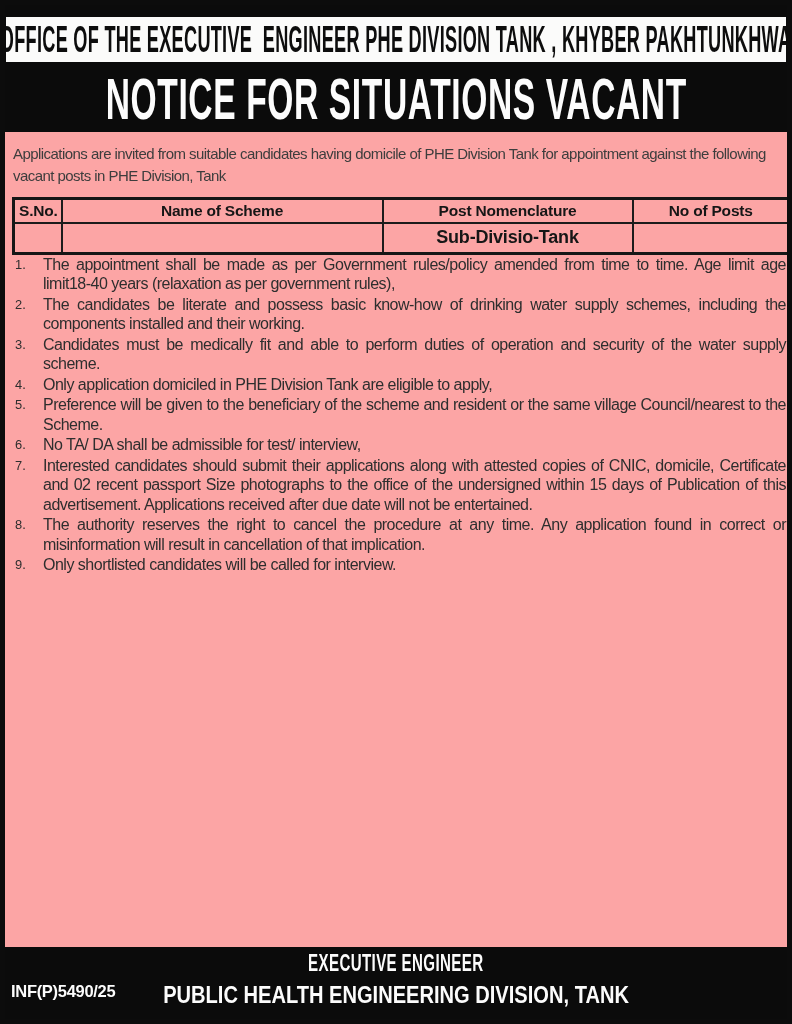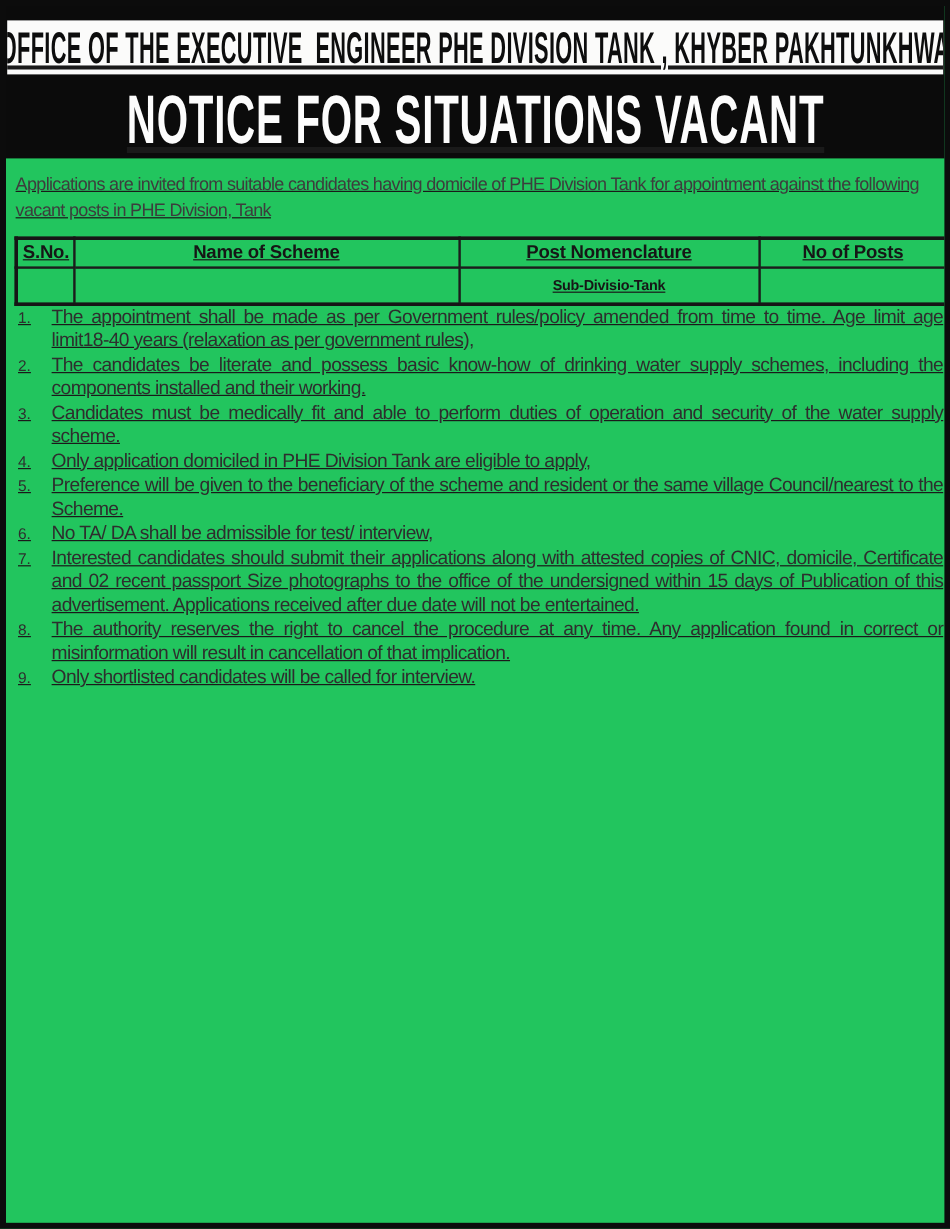"OFFICE OF THE EXECUTIVE ENGINEER" .sheet { background: #22c55e -> #fca5a5; text-decoration: underline -> none }
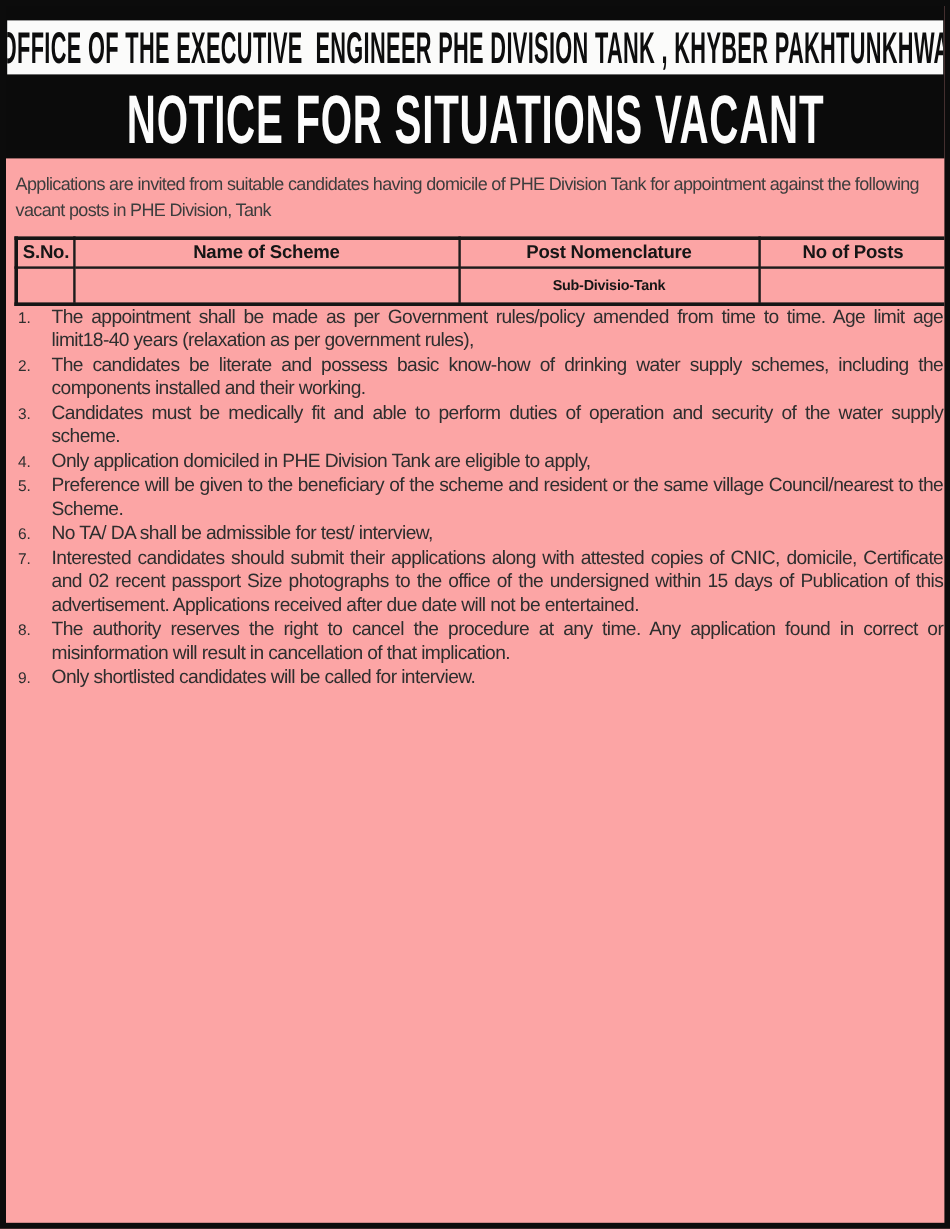"Sub-Divisio-Tank" .scheme-table .subheader td { font-size: 12px -> 18px }
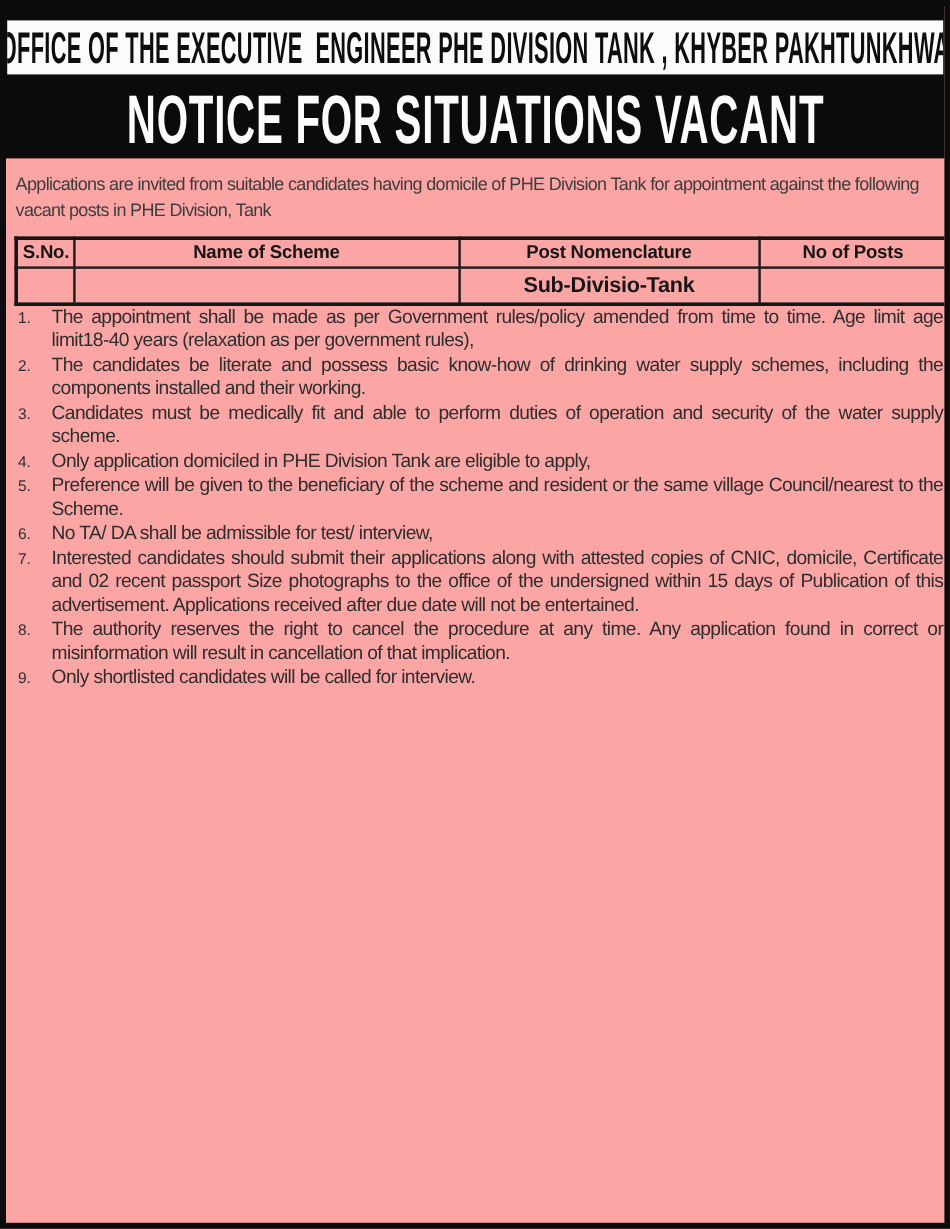"EXECUTIVE ENGINEER" div.footer { html: none -> <div> <span>EXECUTIVE ENGINEER</span> <span>PUBLIC HEALTH ENGINEERING DIVISION, TANK</span> <span>INF(P)5490/25</span> </div> }
